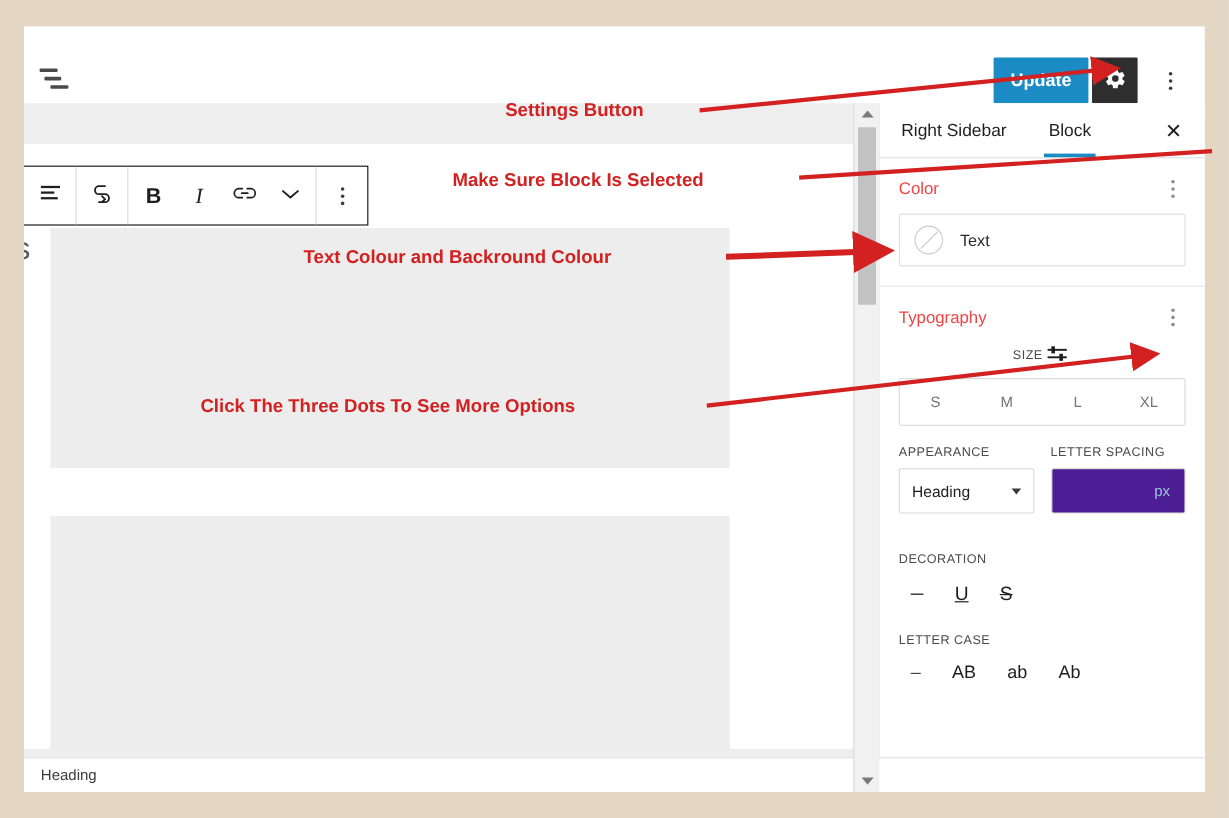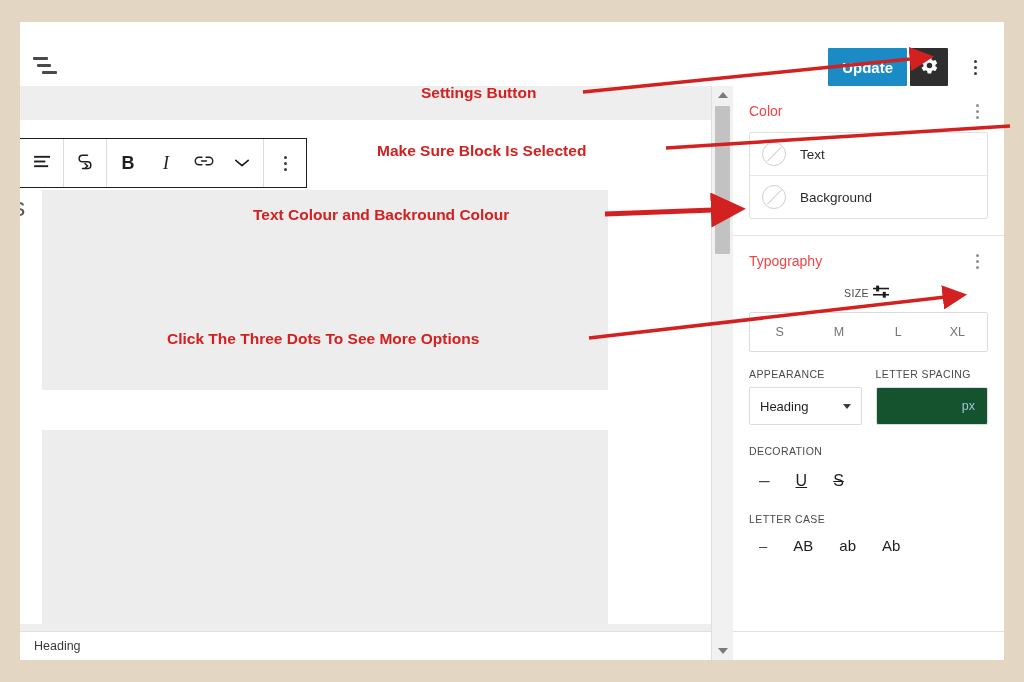"Right Sidebar" div { html: none -> <div> <button>Right Sidebar</button> <button>Block</button> <button> <span>✕</span> </button> </div> }
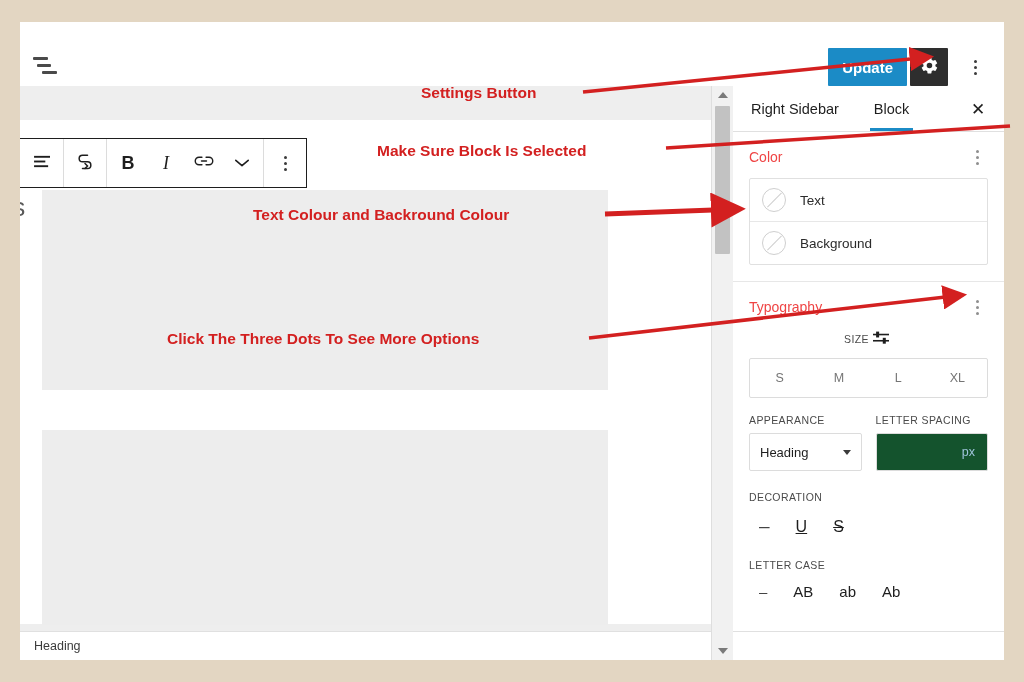"Background" div.color-row { html: <div> <span></span> <span>Background</span> </div> -> none }
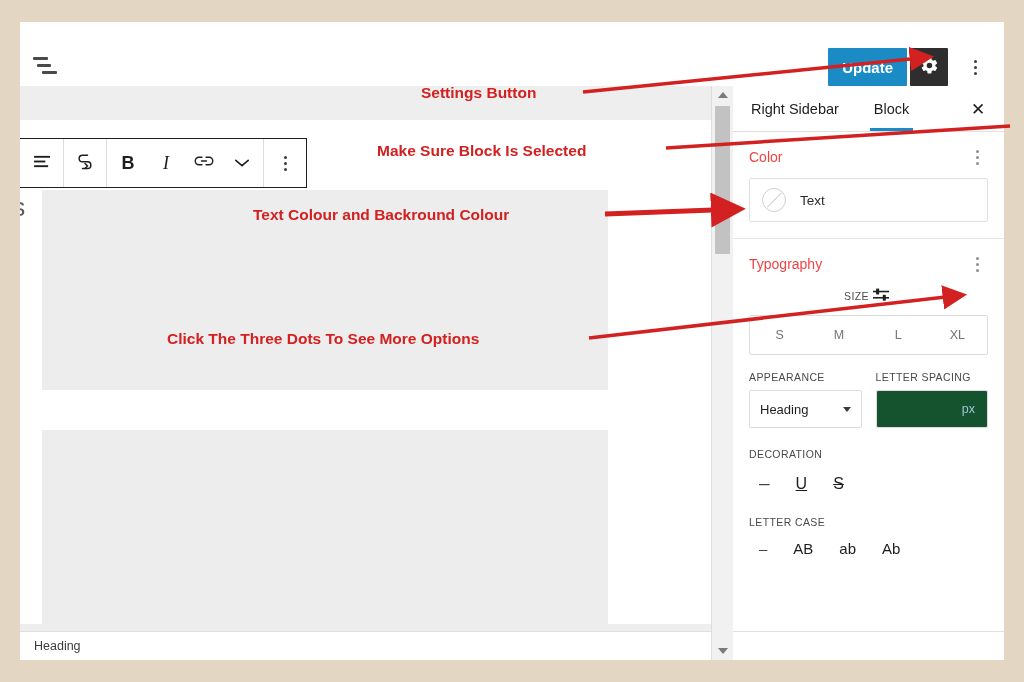"APPEARANCE" #appearance-spacing-row { margin-bottom: 16px -> 28px }
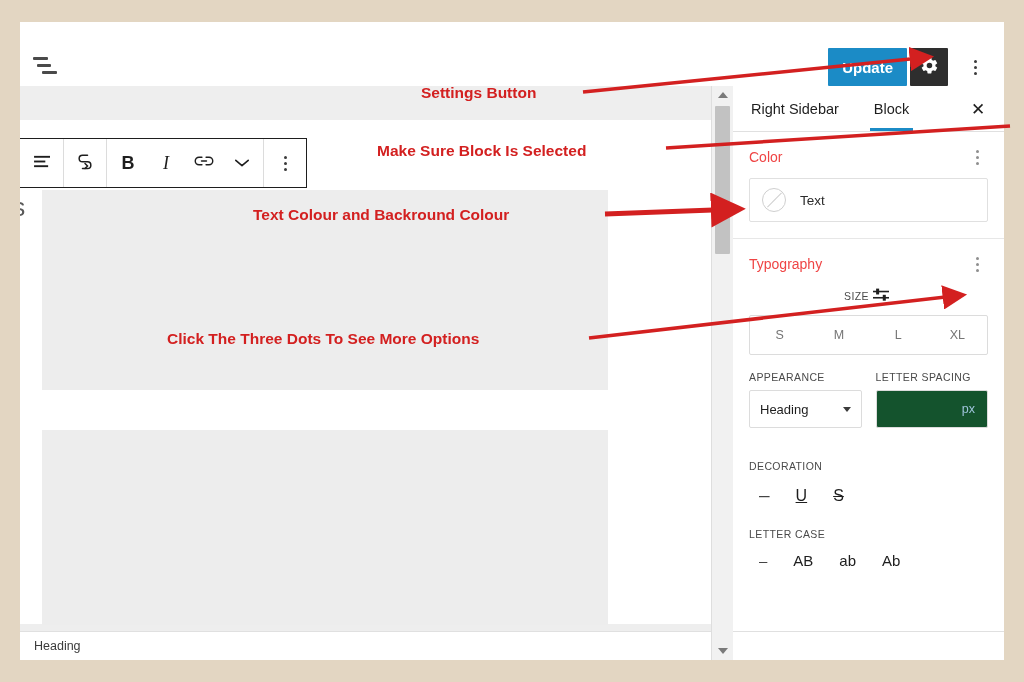"px" #letter-spacing-input { background: #14532d -> #4c1d95 }
